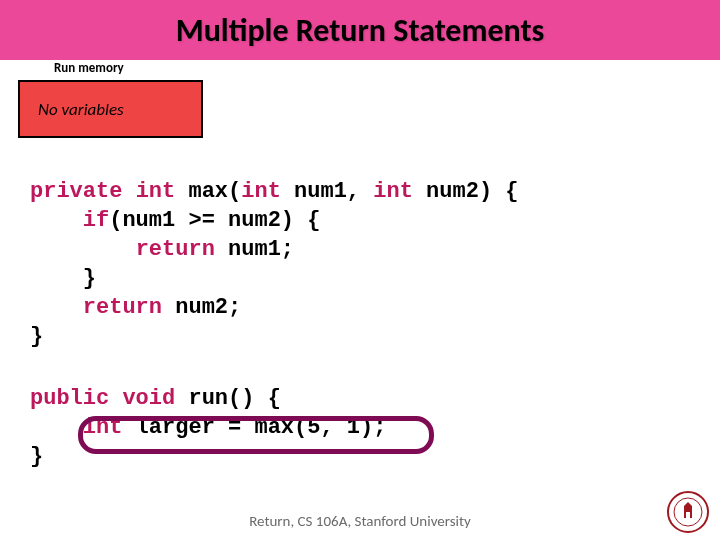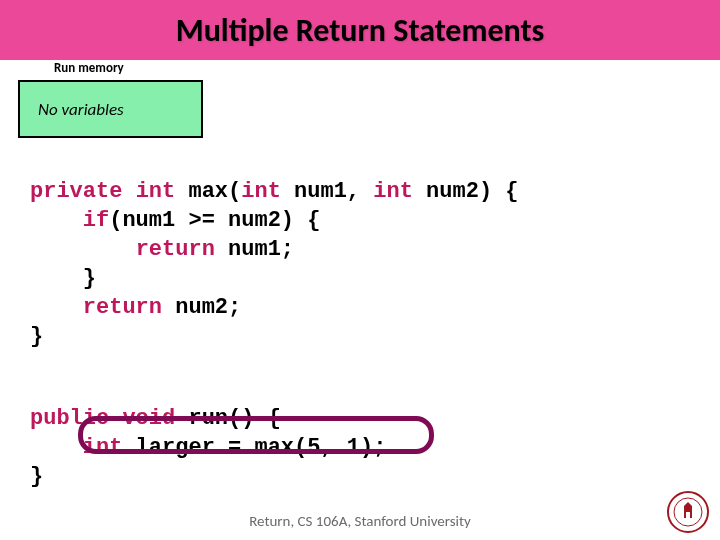"No variables" .memory-box { background: #86efac -> #ef4444 }
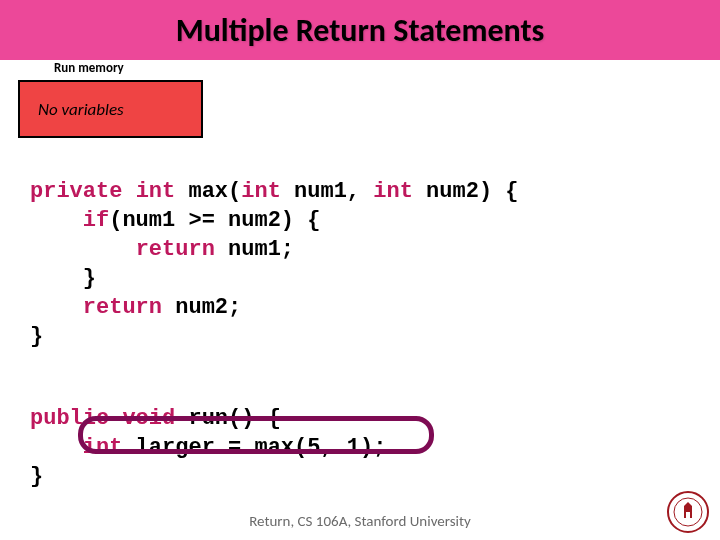"public void run() { int" .code-run { top: 404px -> 384px }
